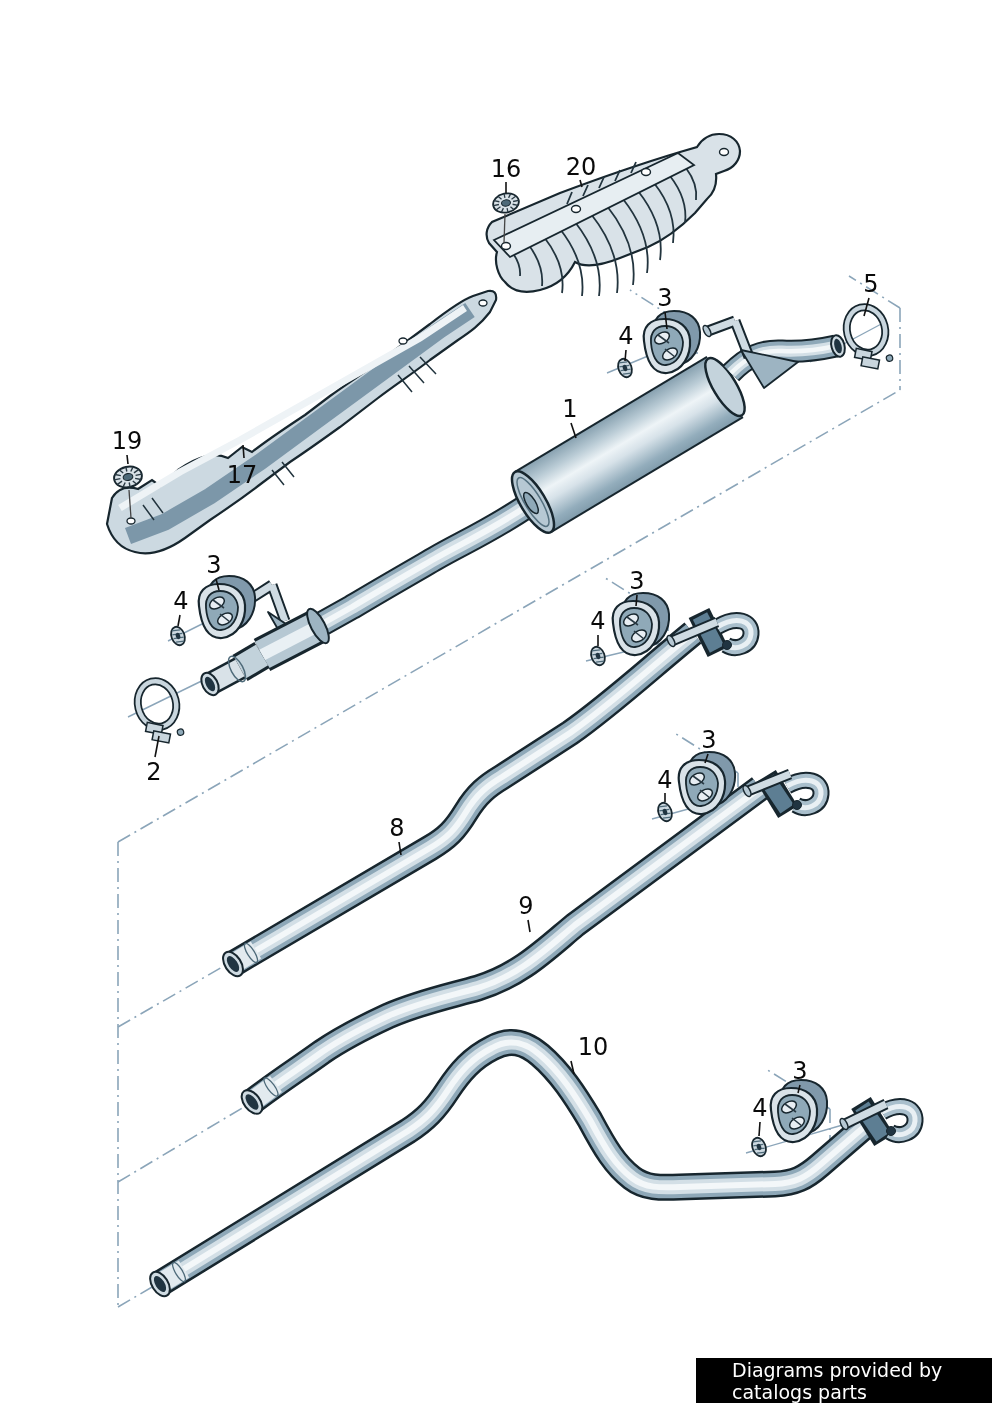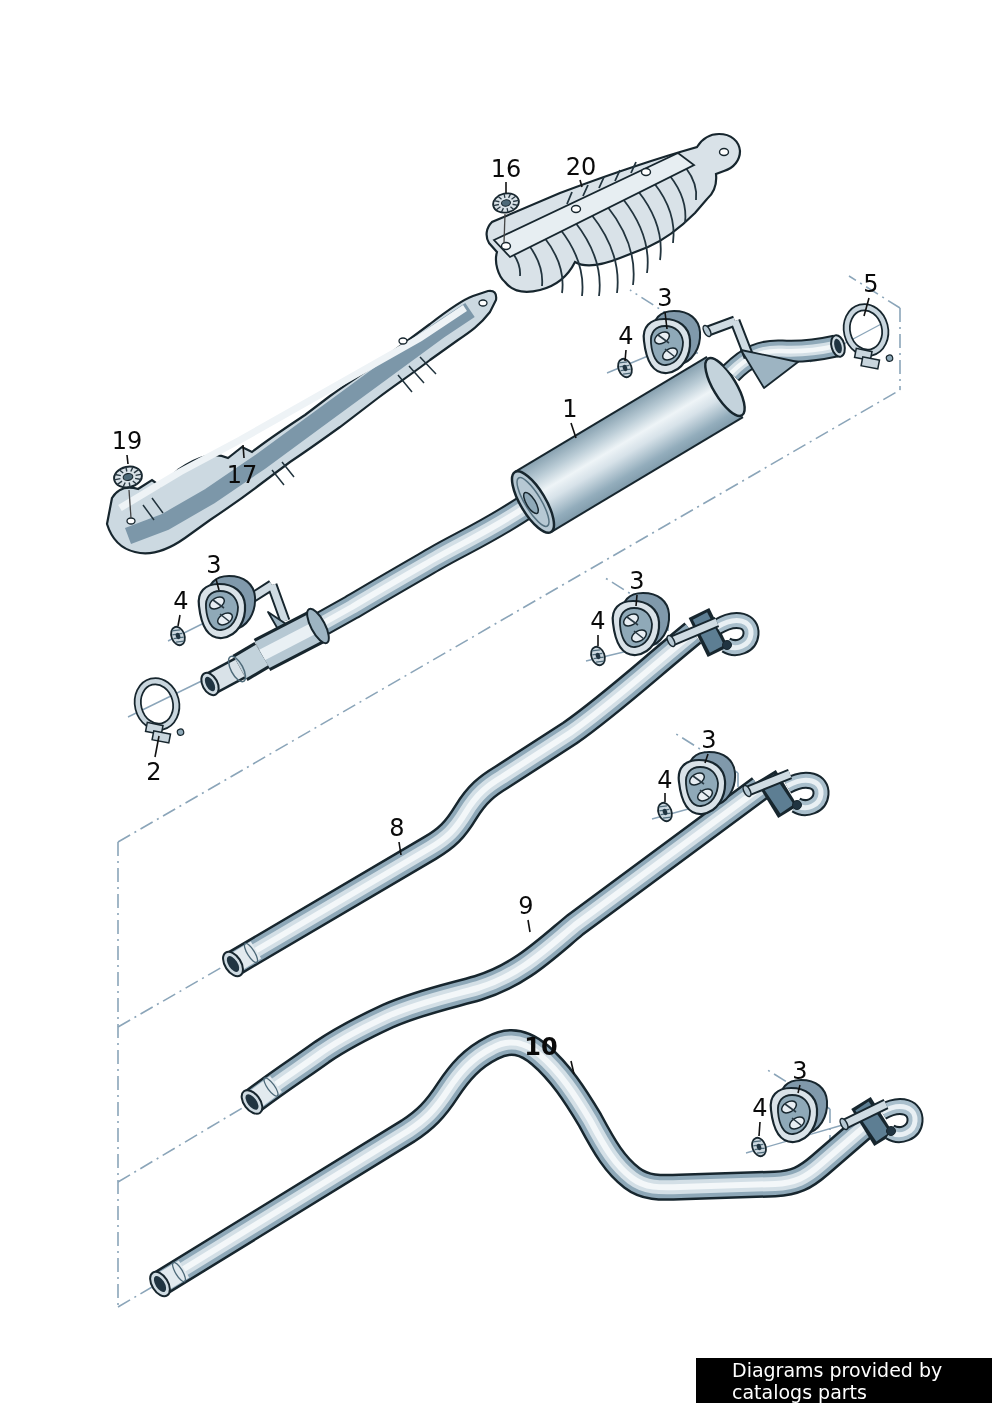"10" span.callout { font-weight: bold -> none; left: 541px -> 593px }
